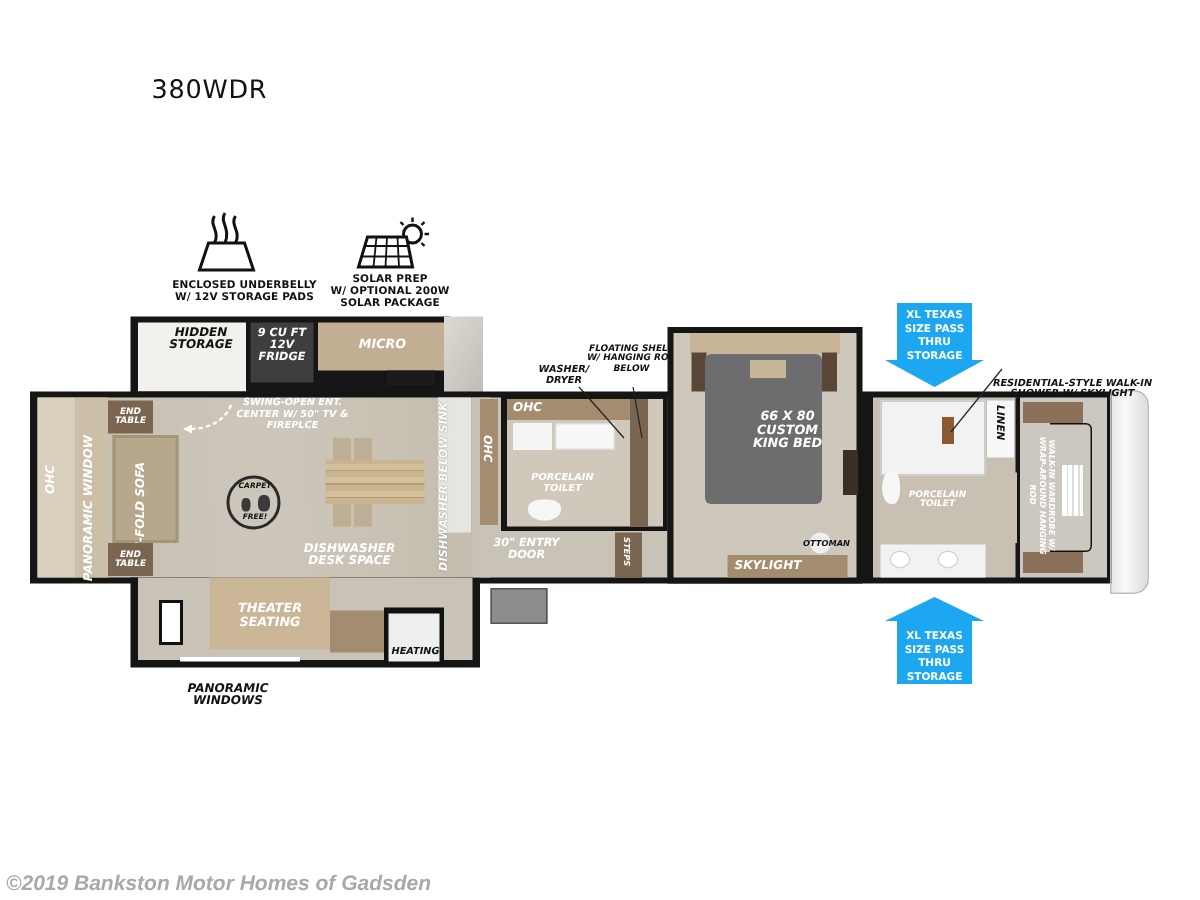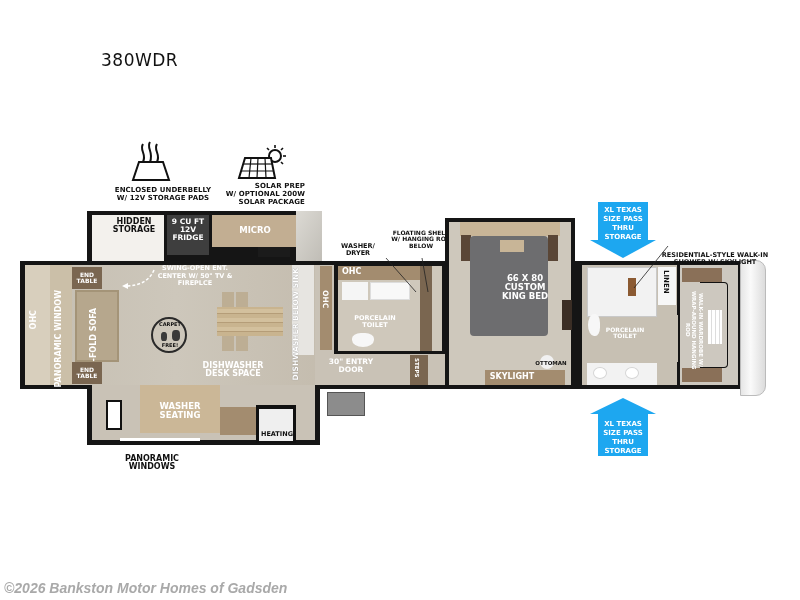"SOLAR PREP" div.abs { text-align: right -> none }
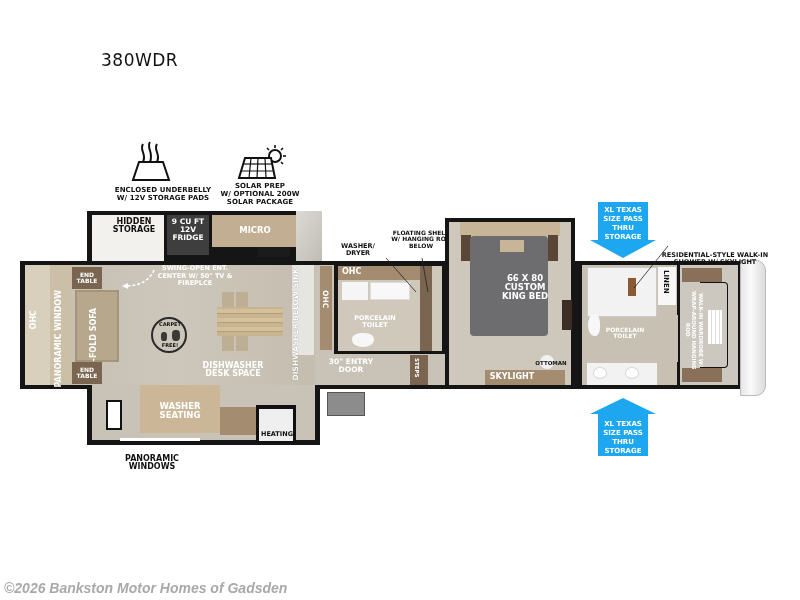"HIDDEN STORAGE" .lbl { font-style: none -> italic }
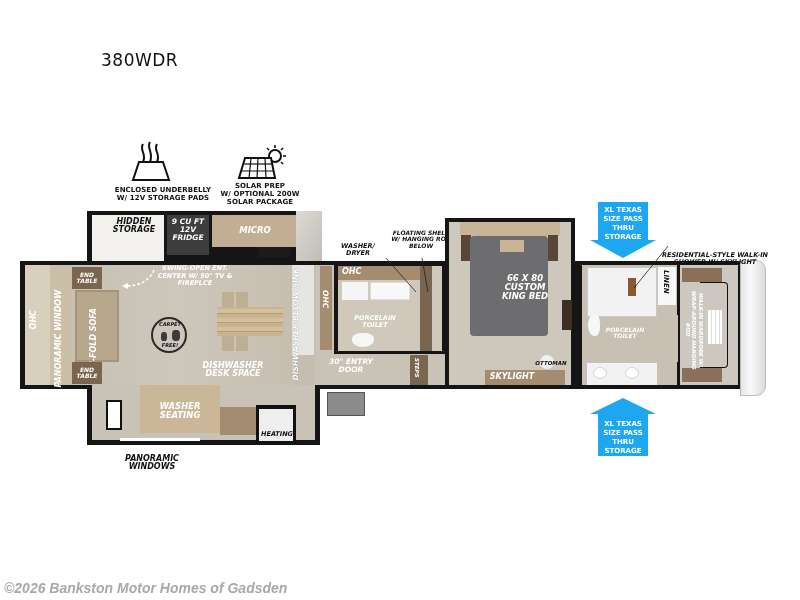"WASHER/ DRYER" div.abs { left: 340px -> 358px }
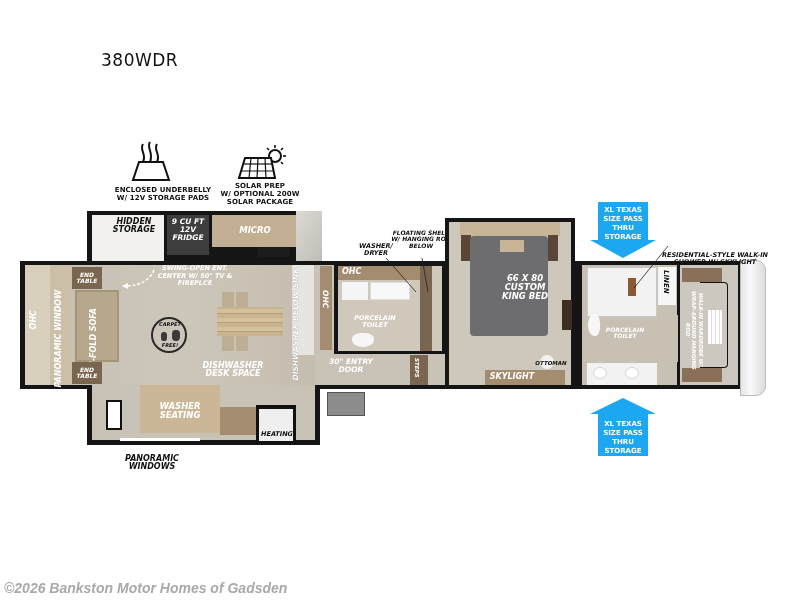"WASHER SEATING" div.abs { text: WASHER -> THEATER }
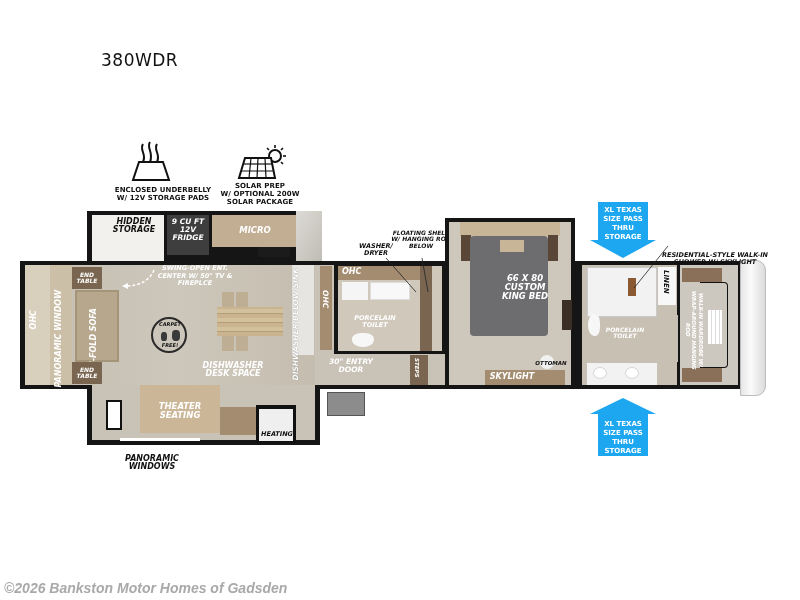"©2026 Bankston Motor Homes of" div.abs { text: 2026 -> 2019 }
